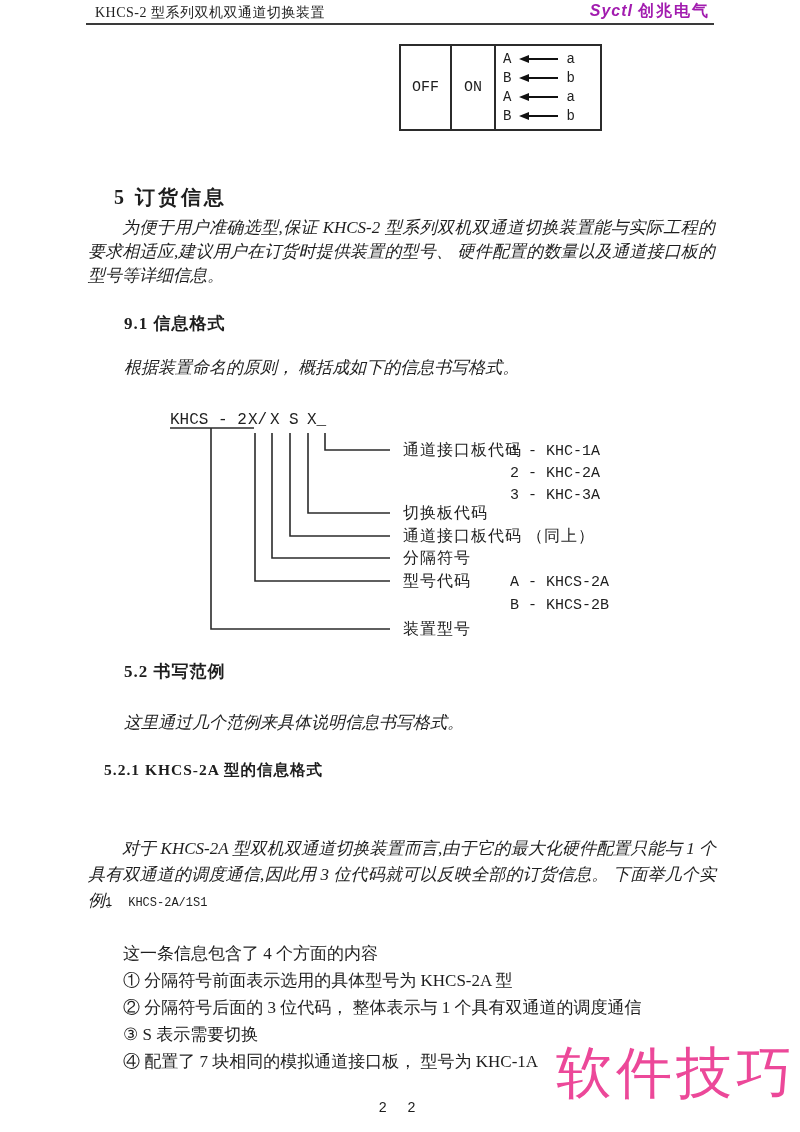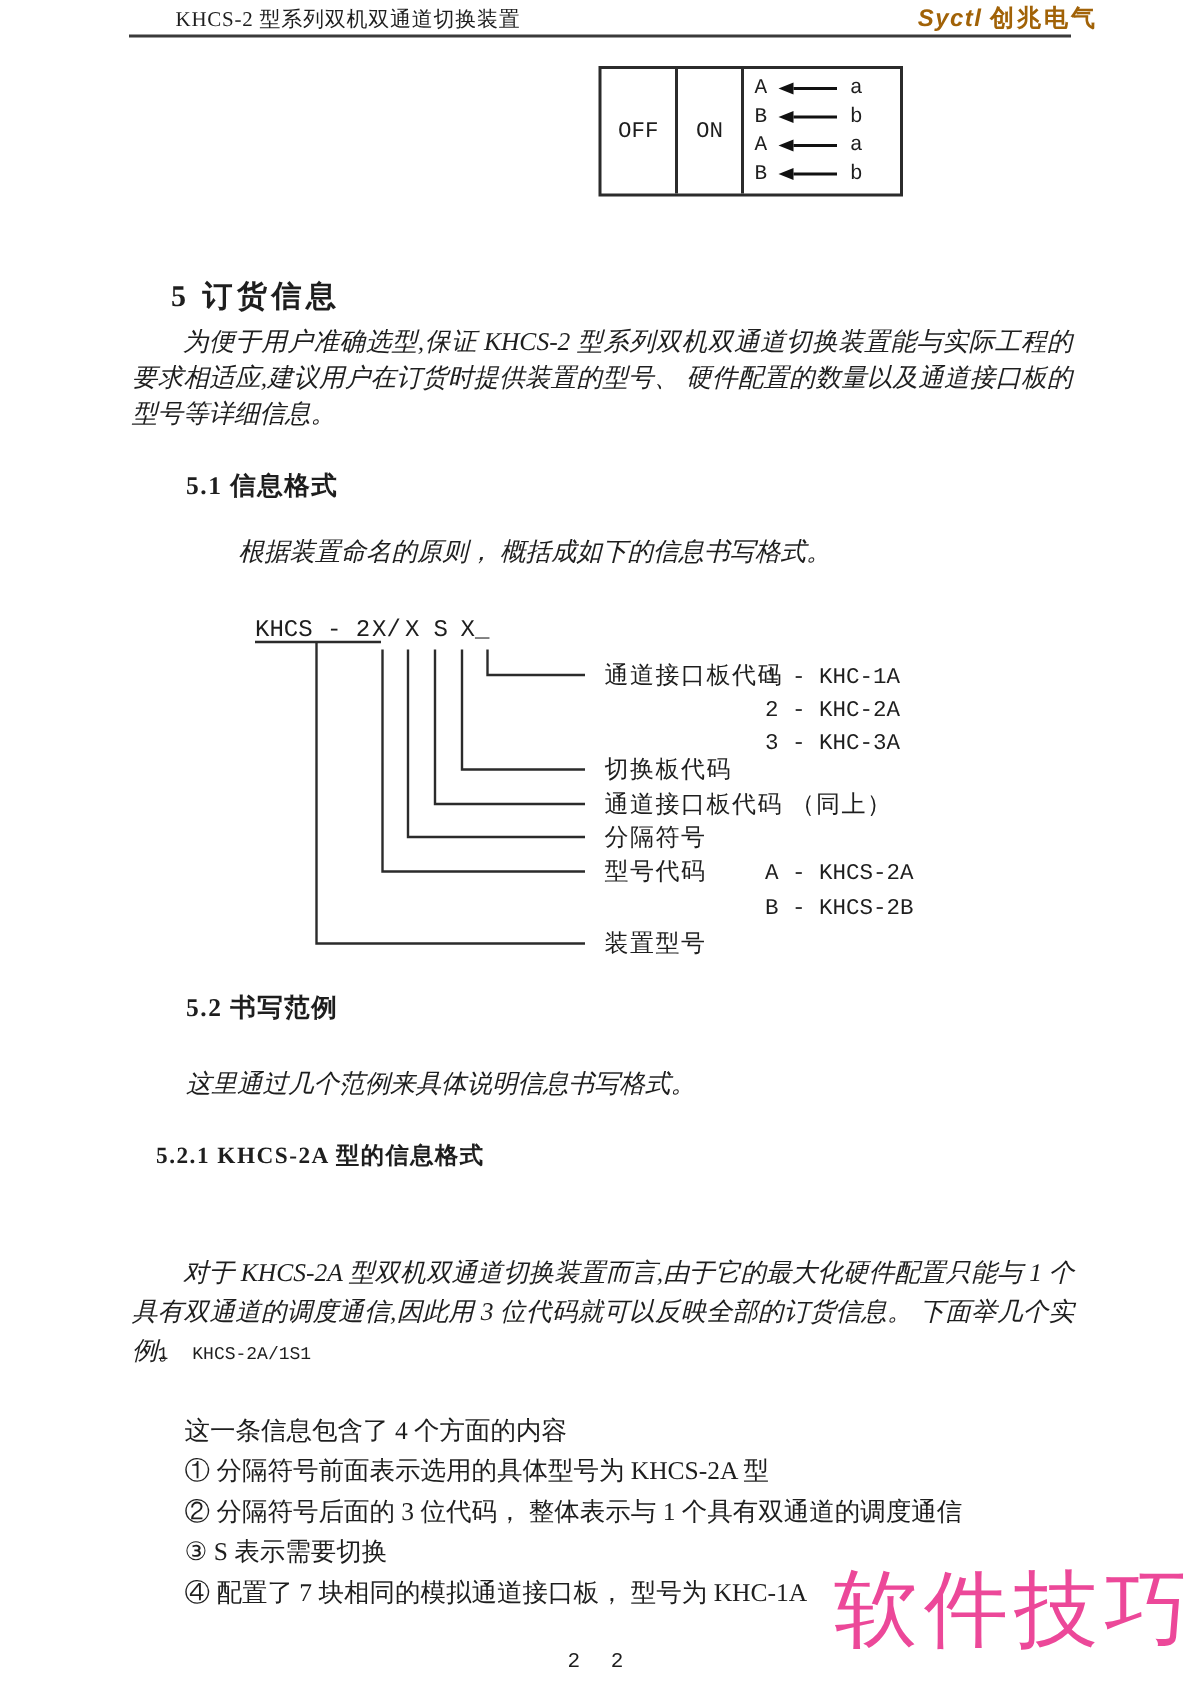"KHCS-2 型系列双机双通道切换装置" .header { align-items: center -> flex-end; left: 104px -> 82px }
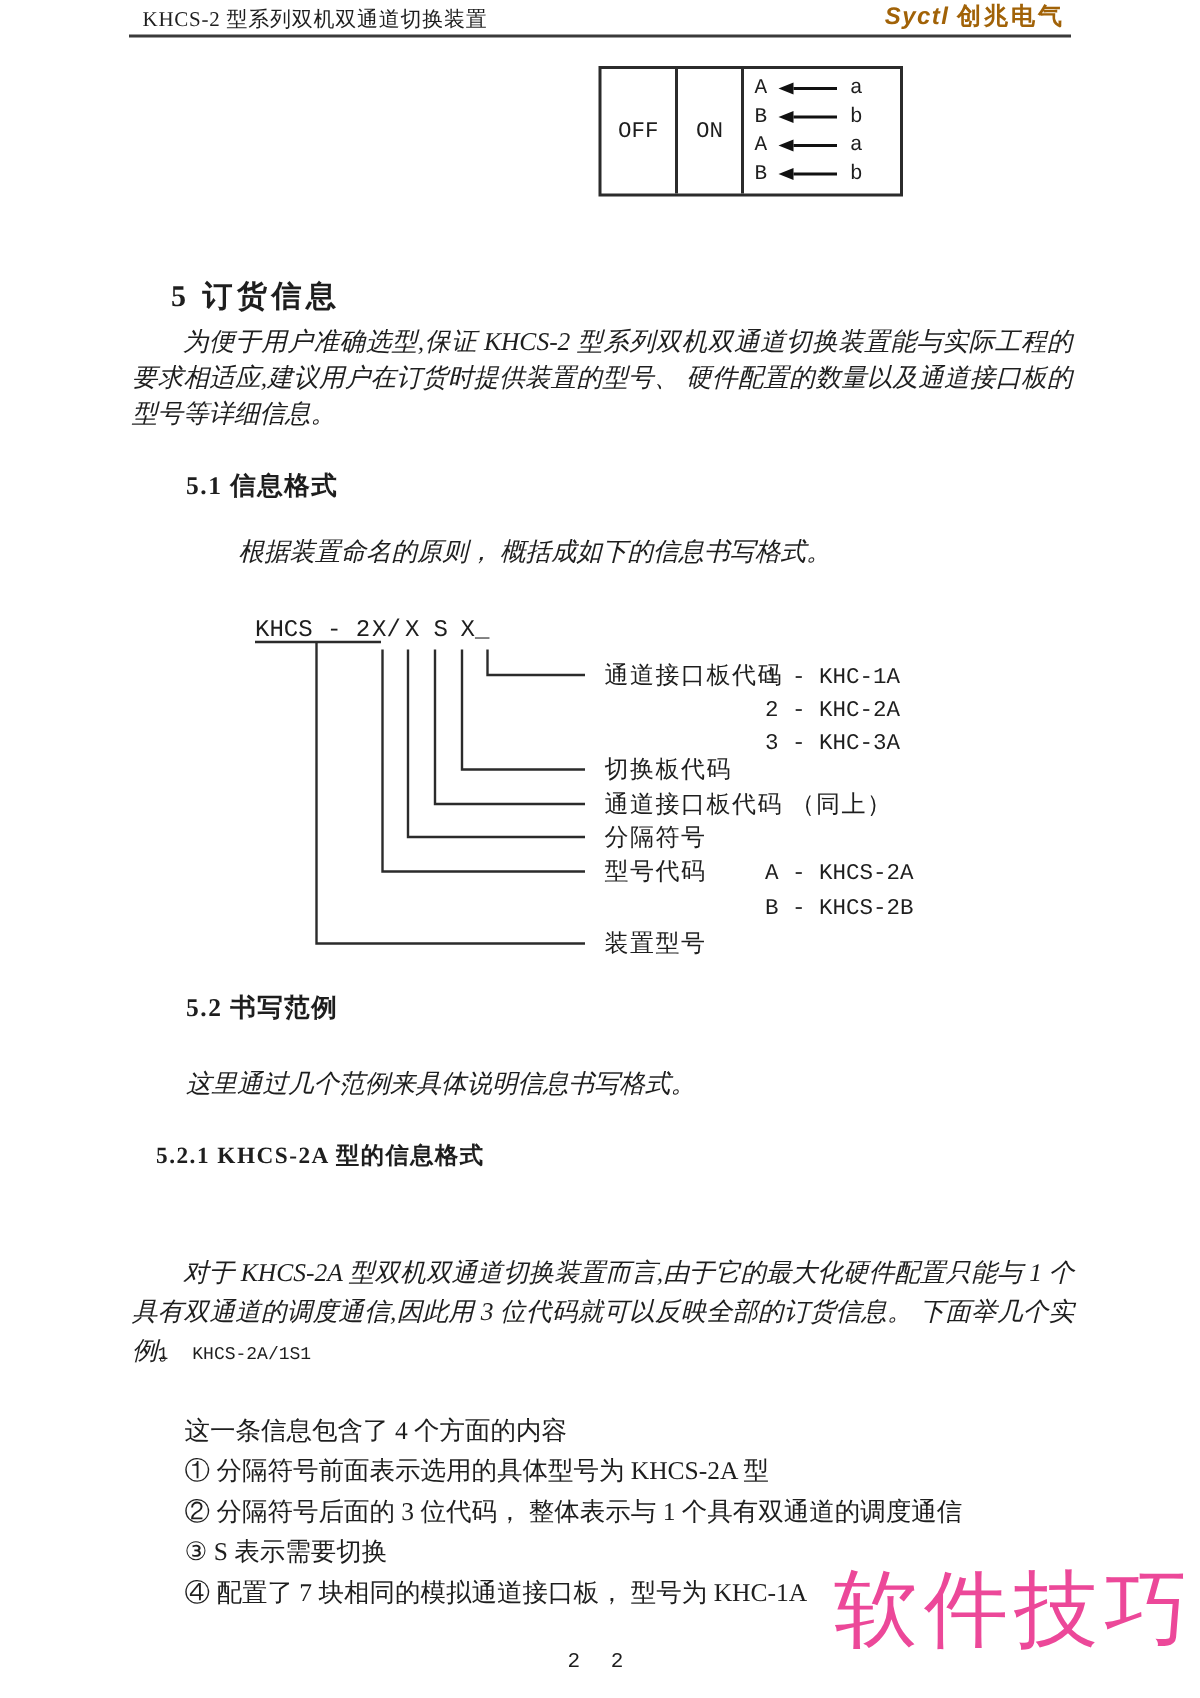"Syctl 创兆电气" span.logo { color: #a16207 -> #a21caf }
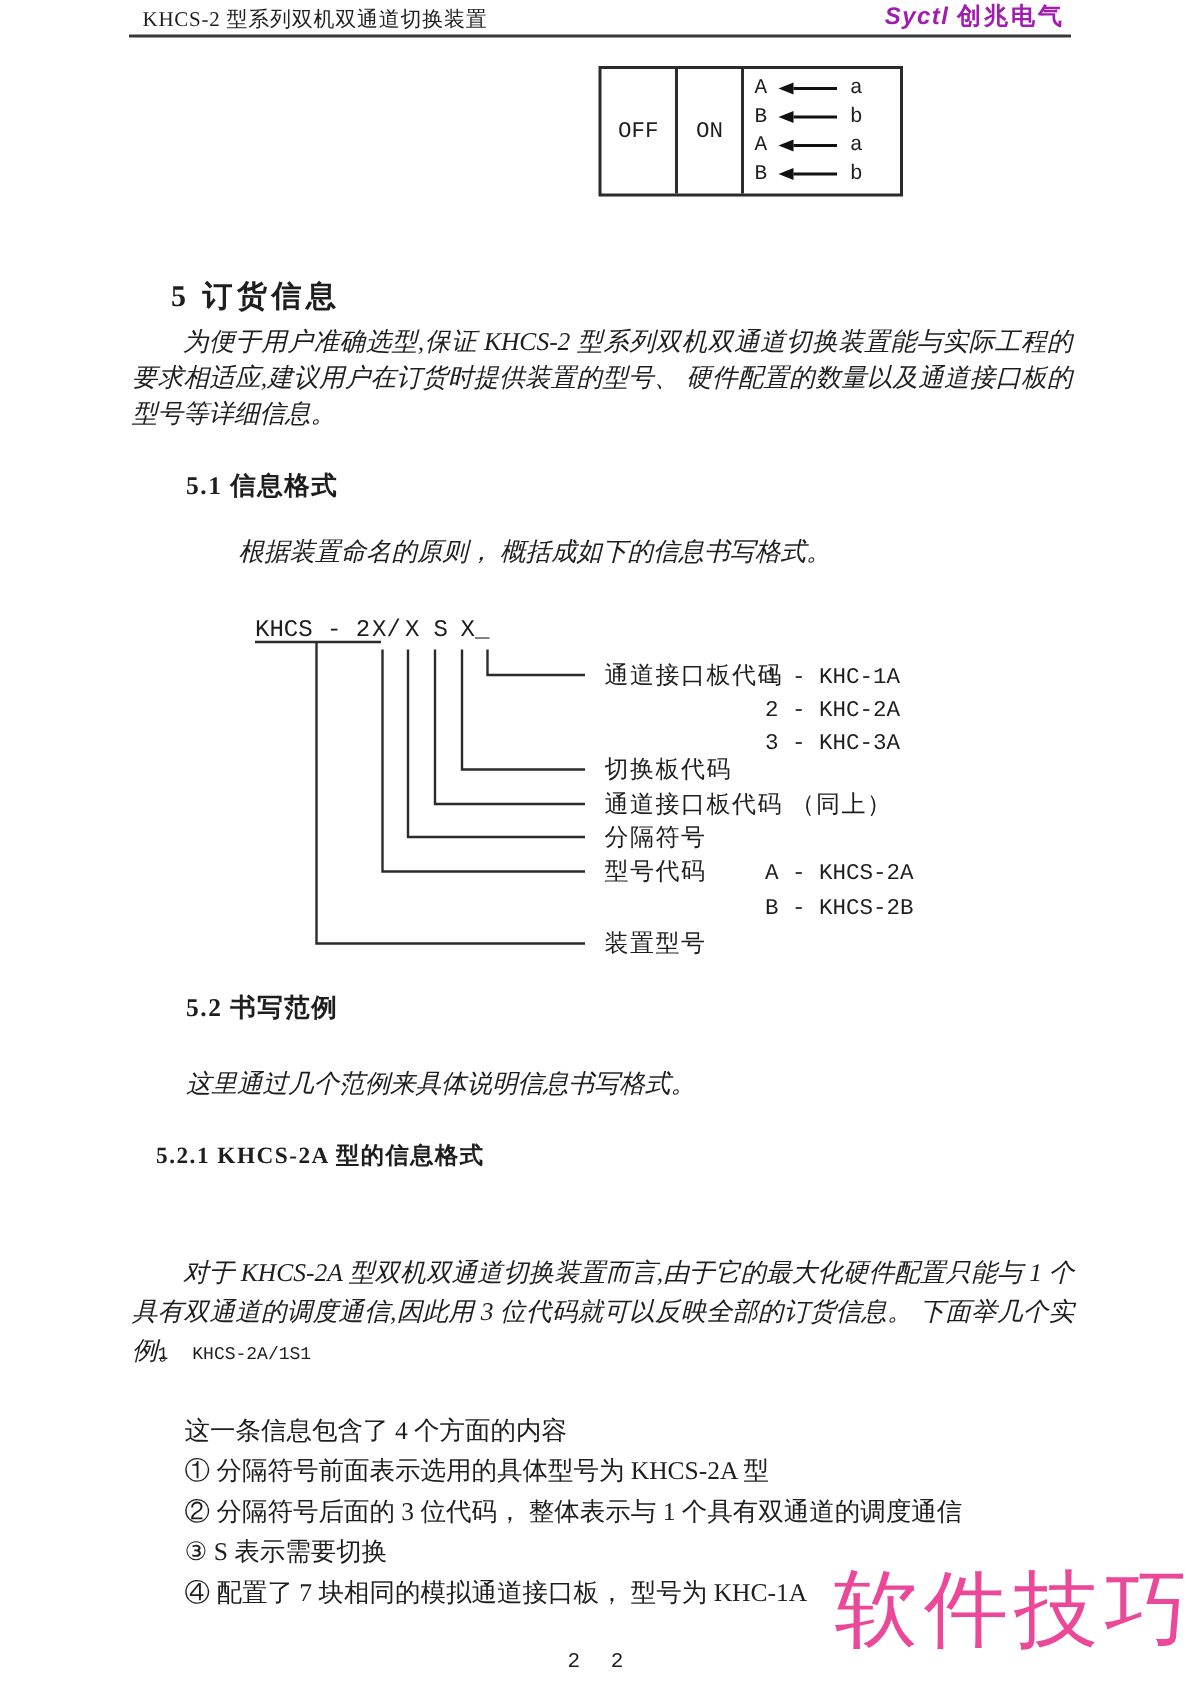"5.1 信息格式" div.h-sub { text: 5.1 -> 9.1 }
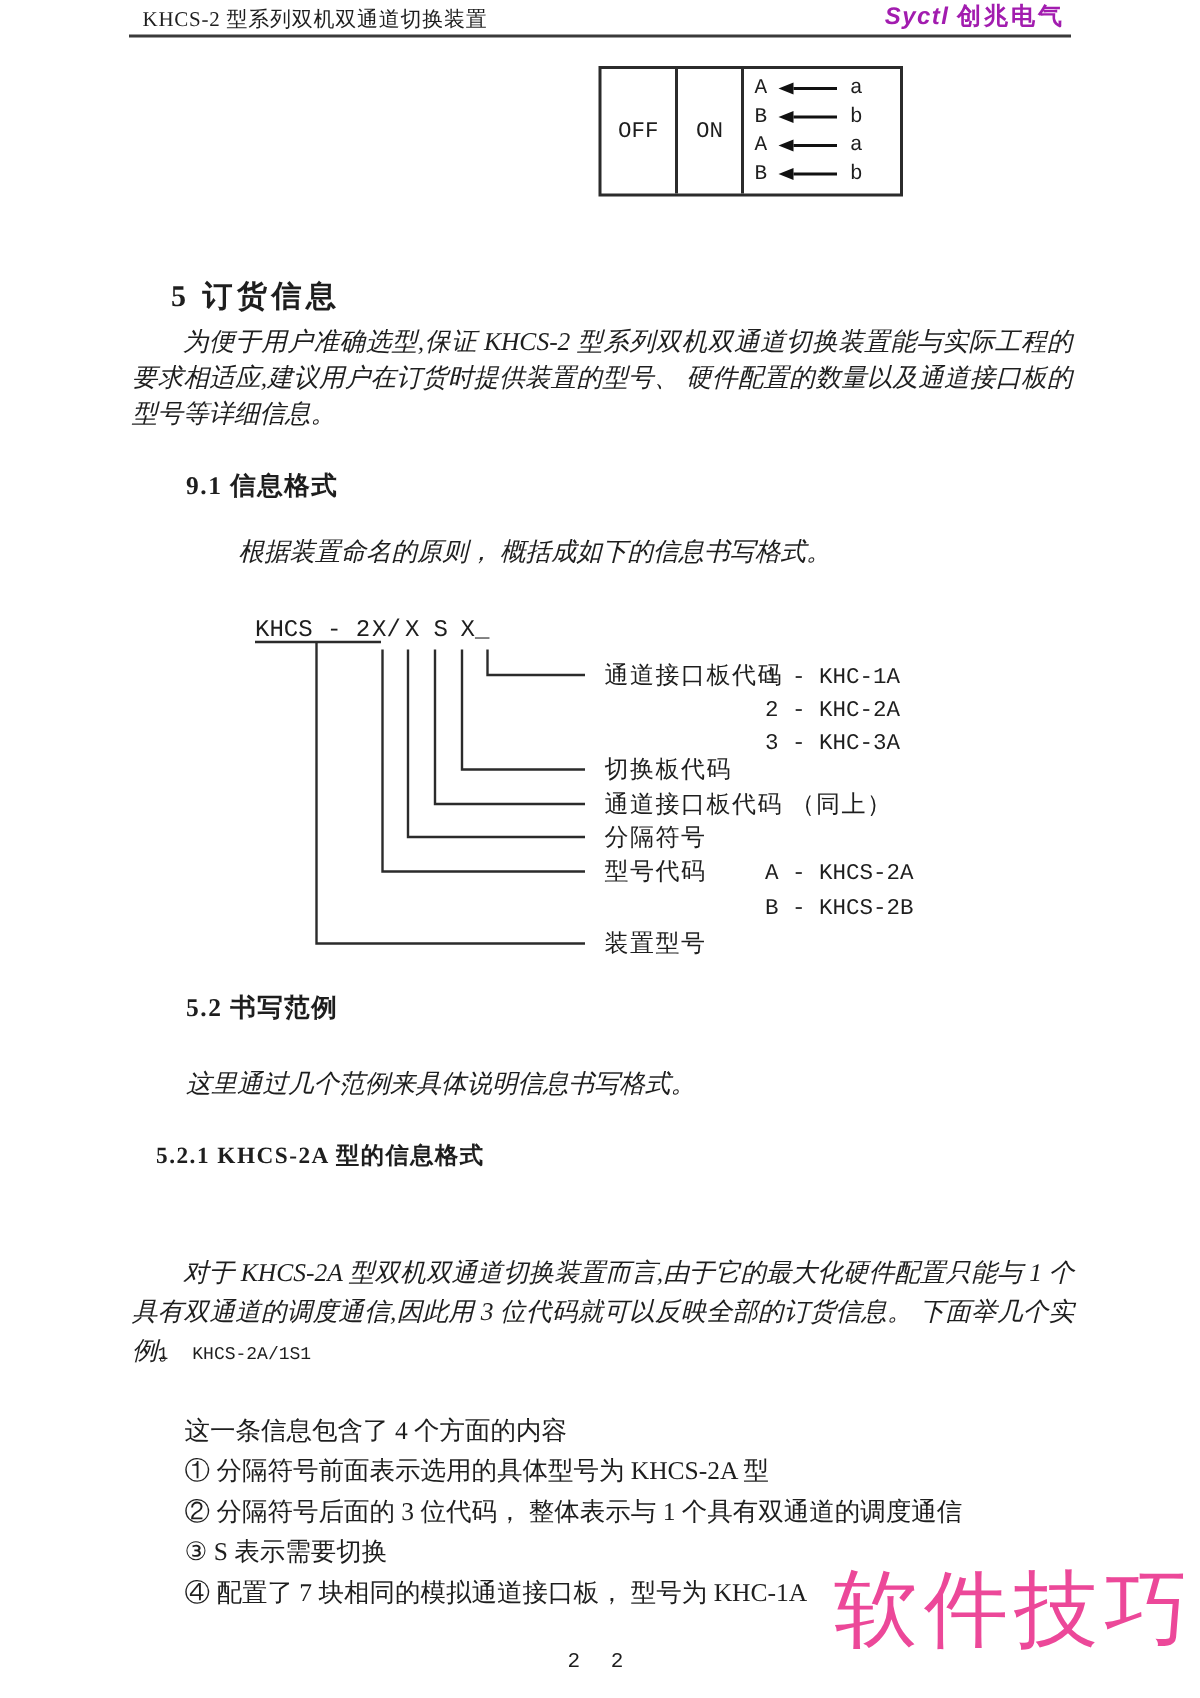"根据装置命名的原则， 概括成如下的信息书写格式。" .para-51 { margin-left: 35px -> none }
